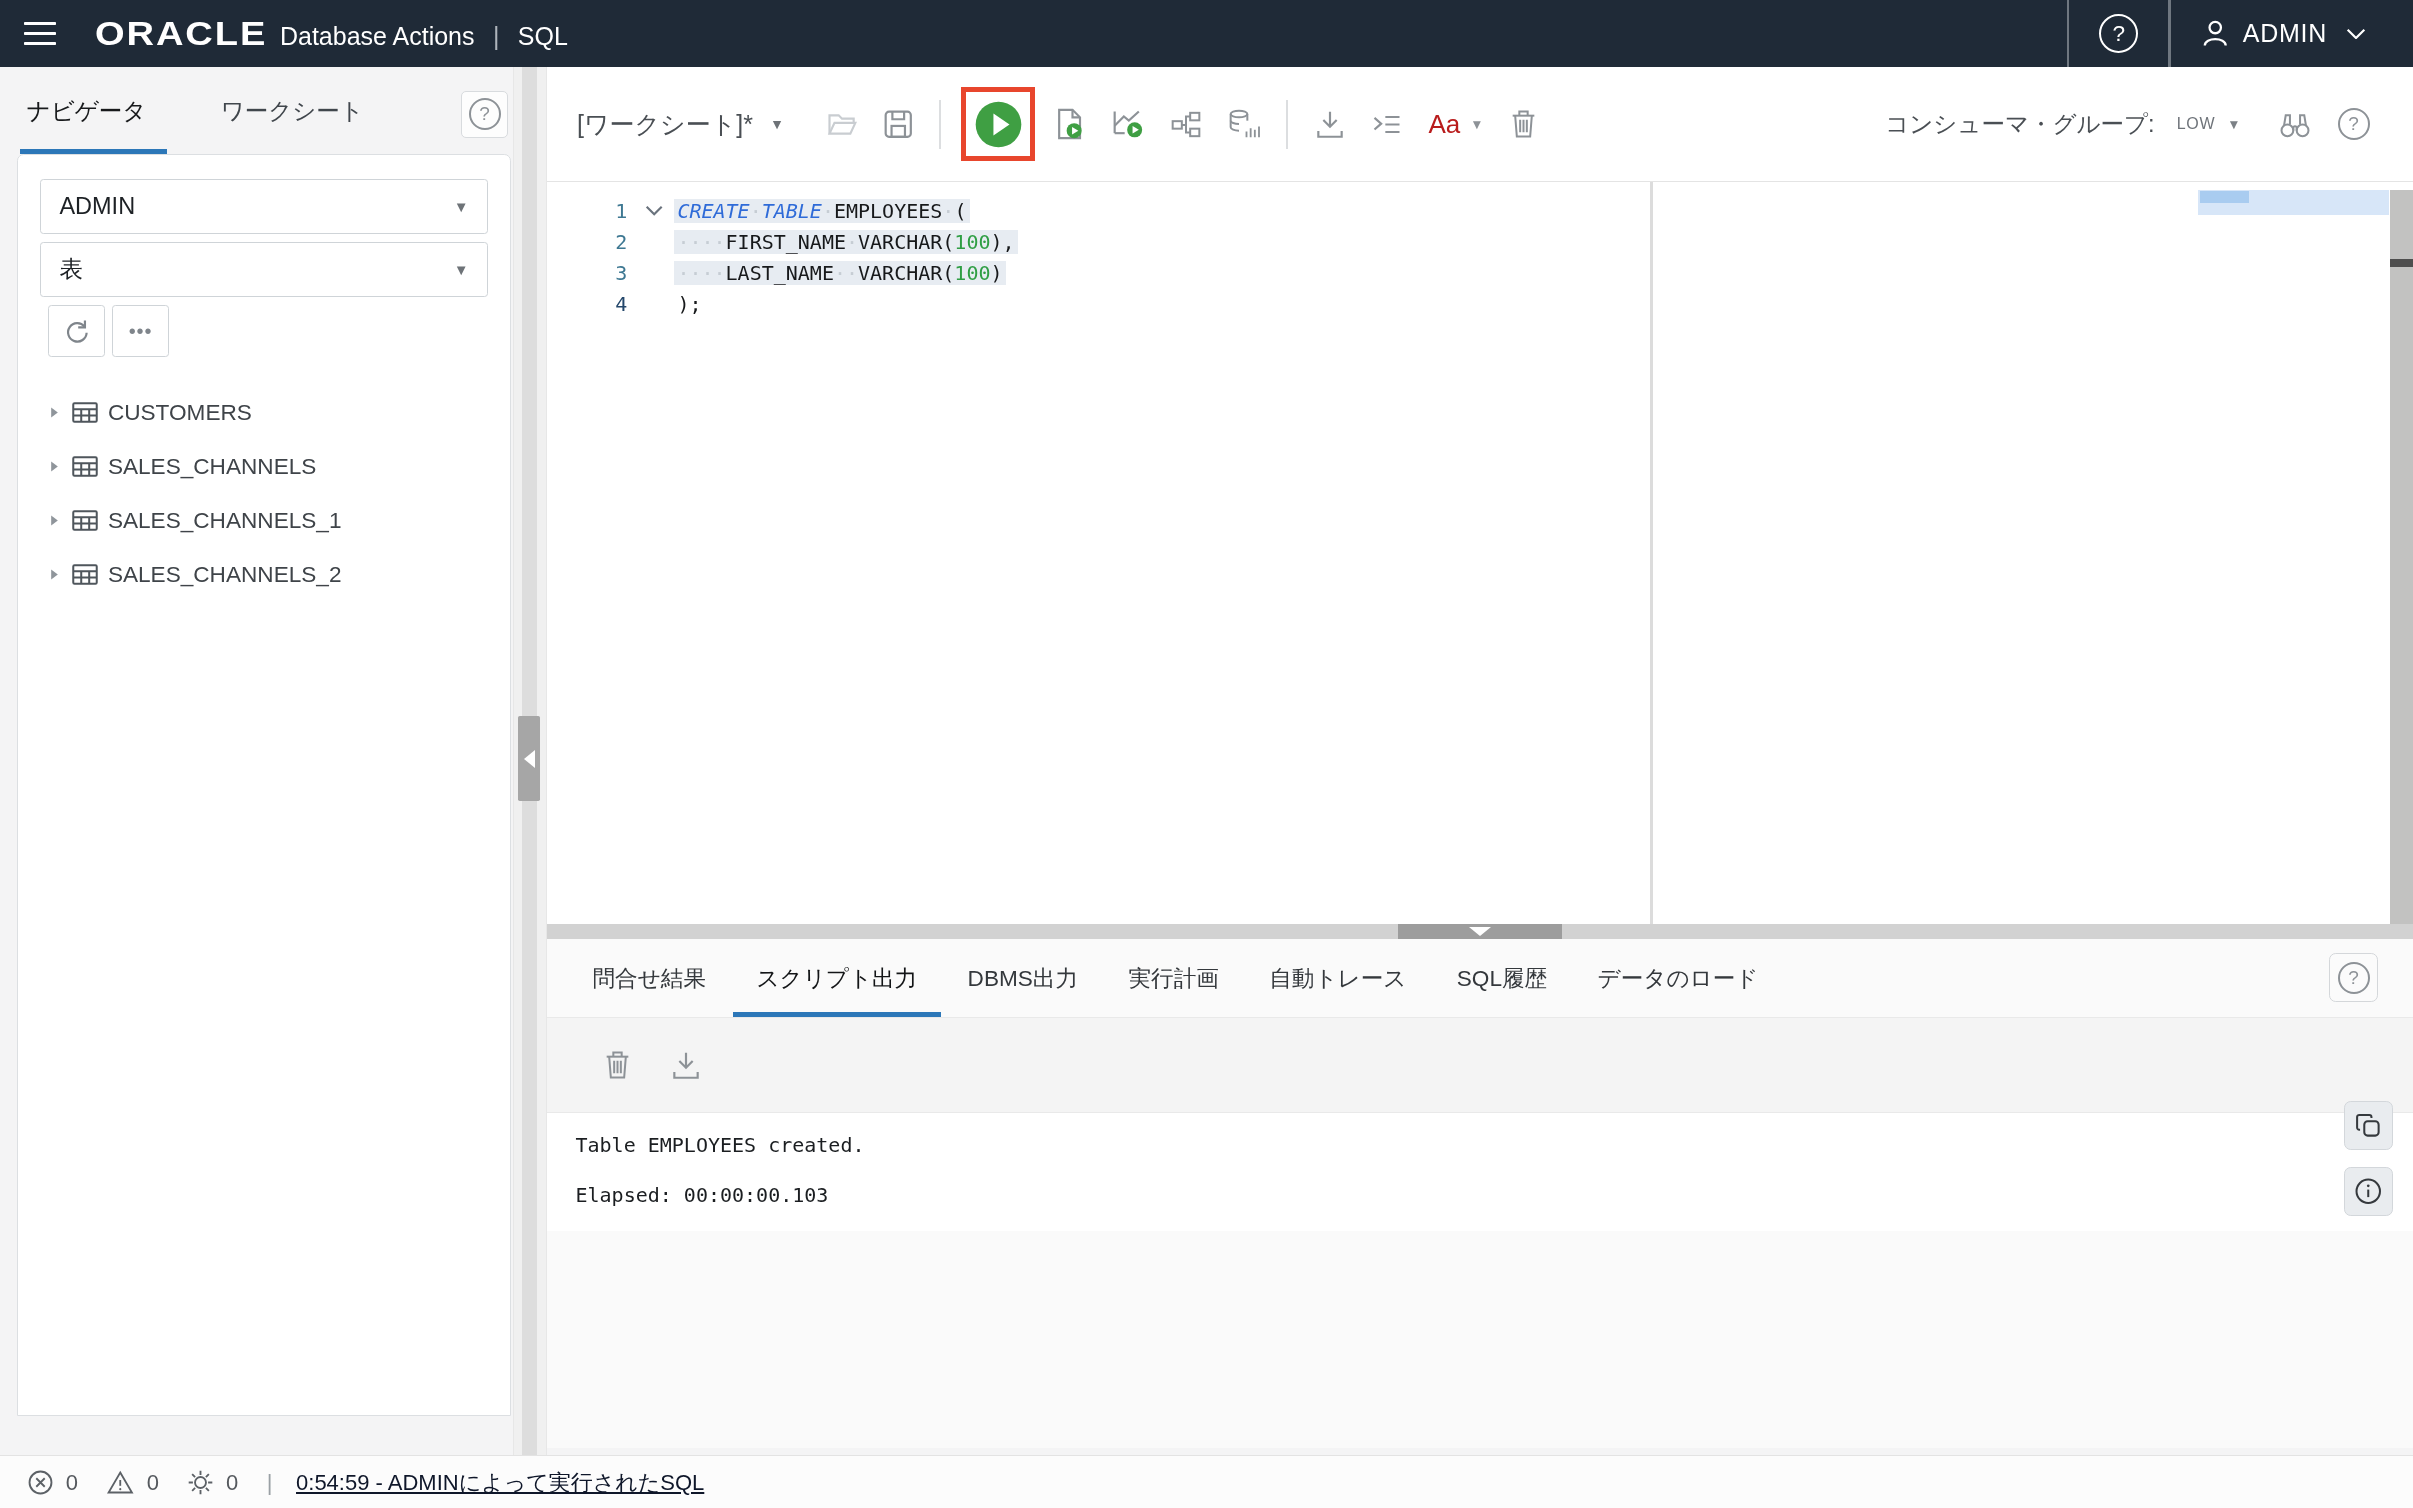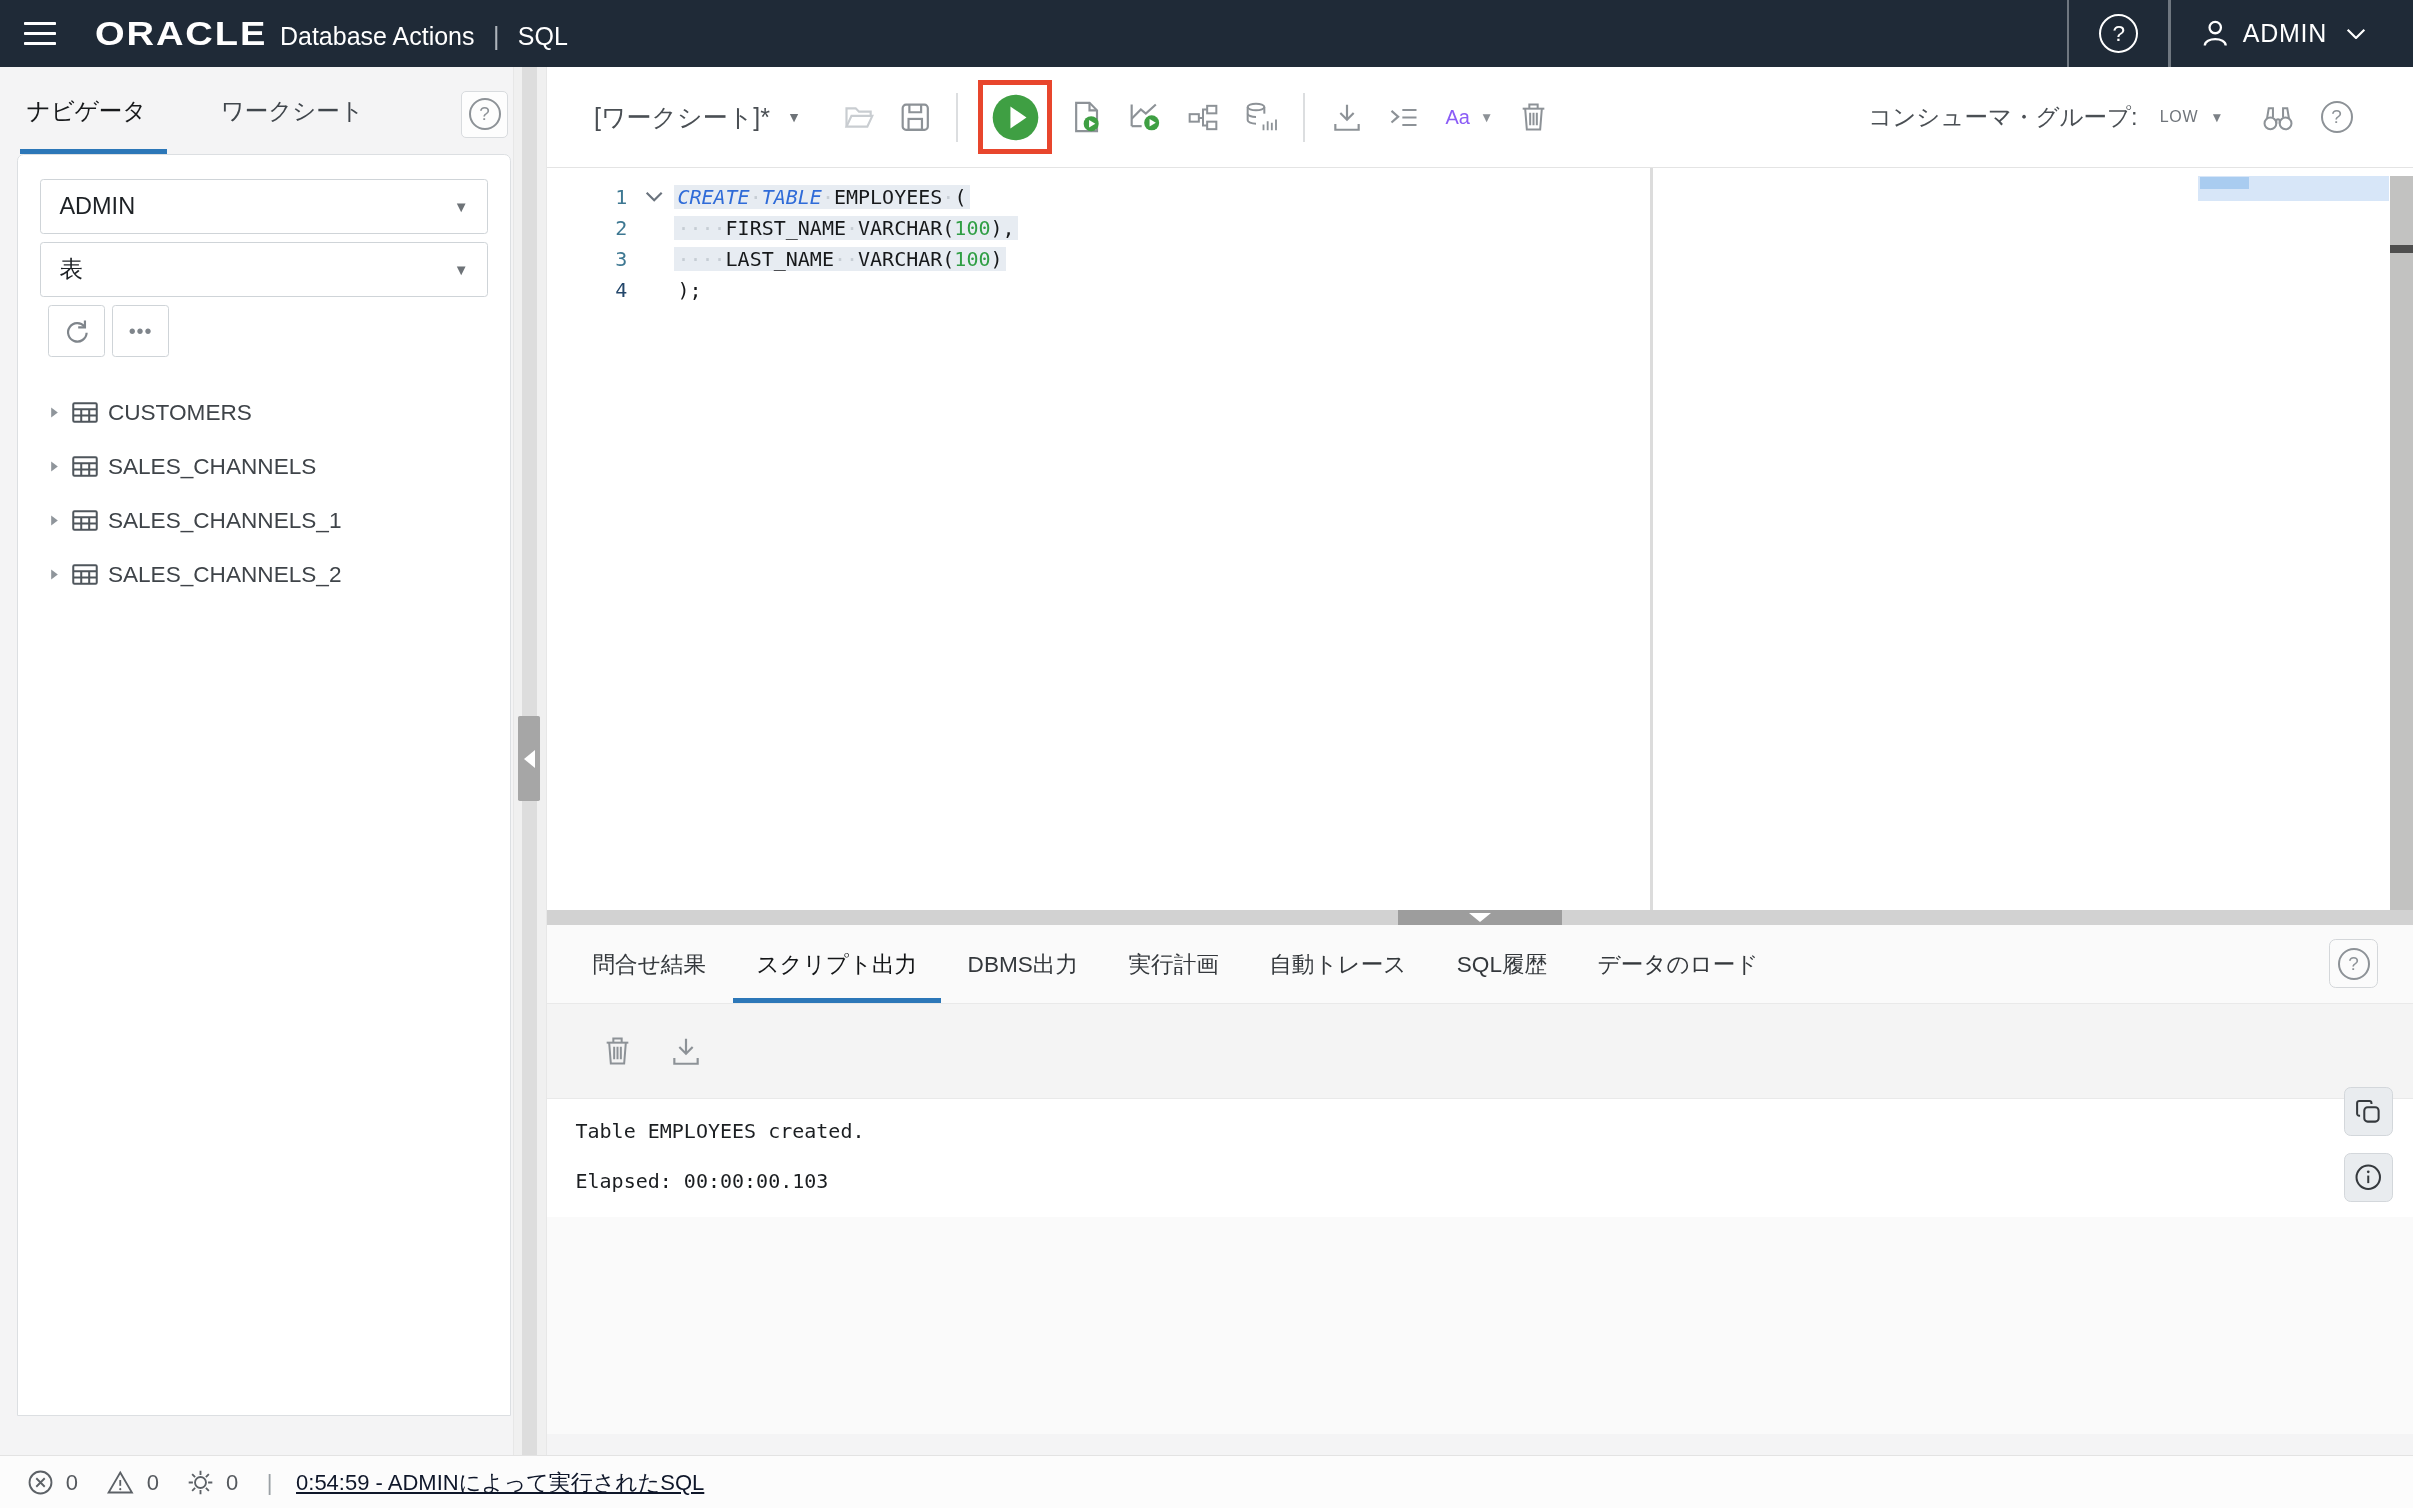"[ワークシート]*" .wtoolbar { height: 101px -> 115px; padding: 0 47px -> 0 30px }
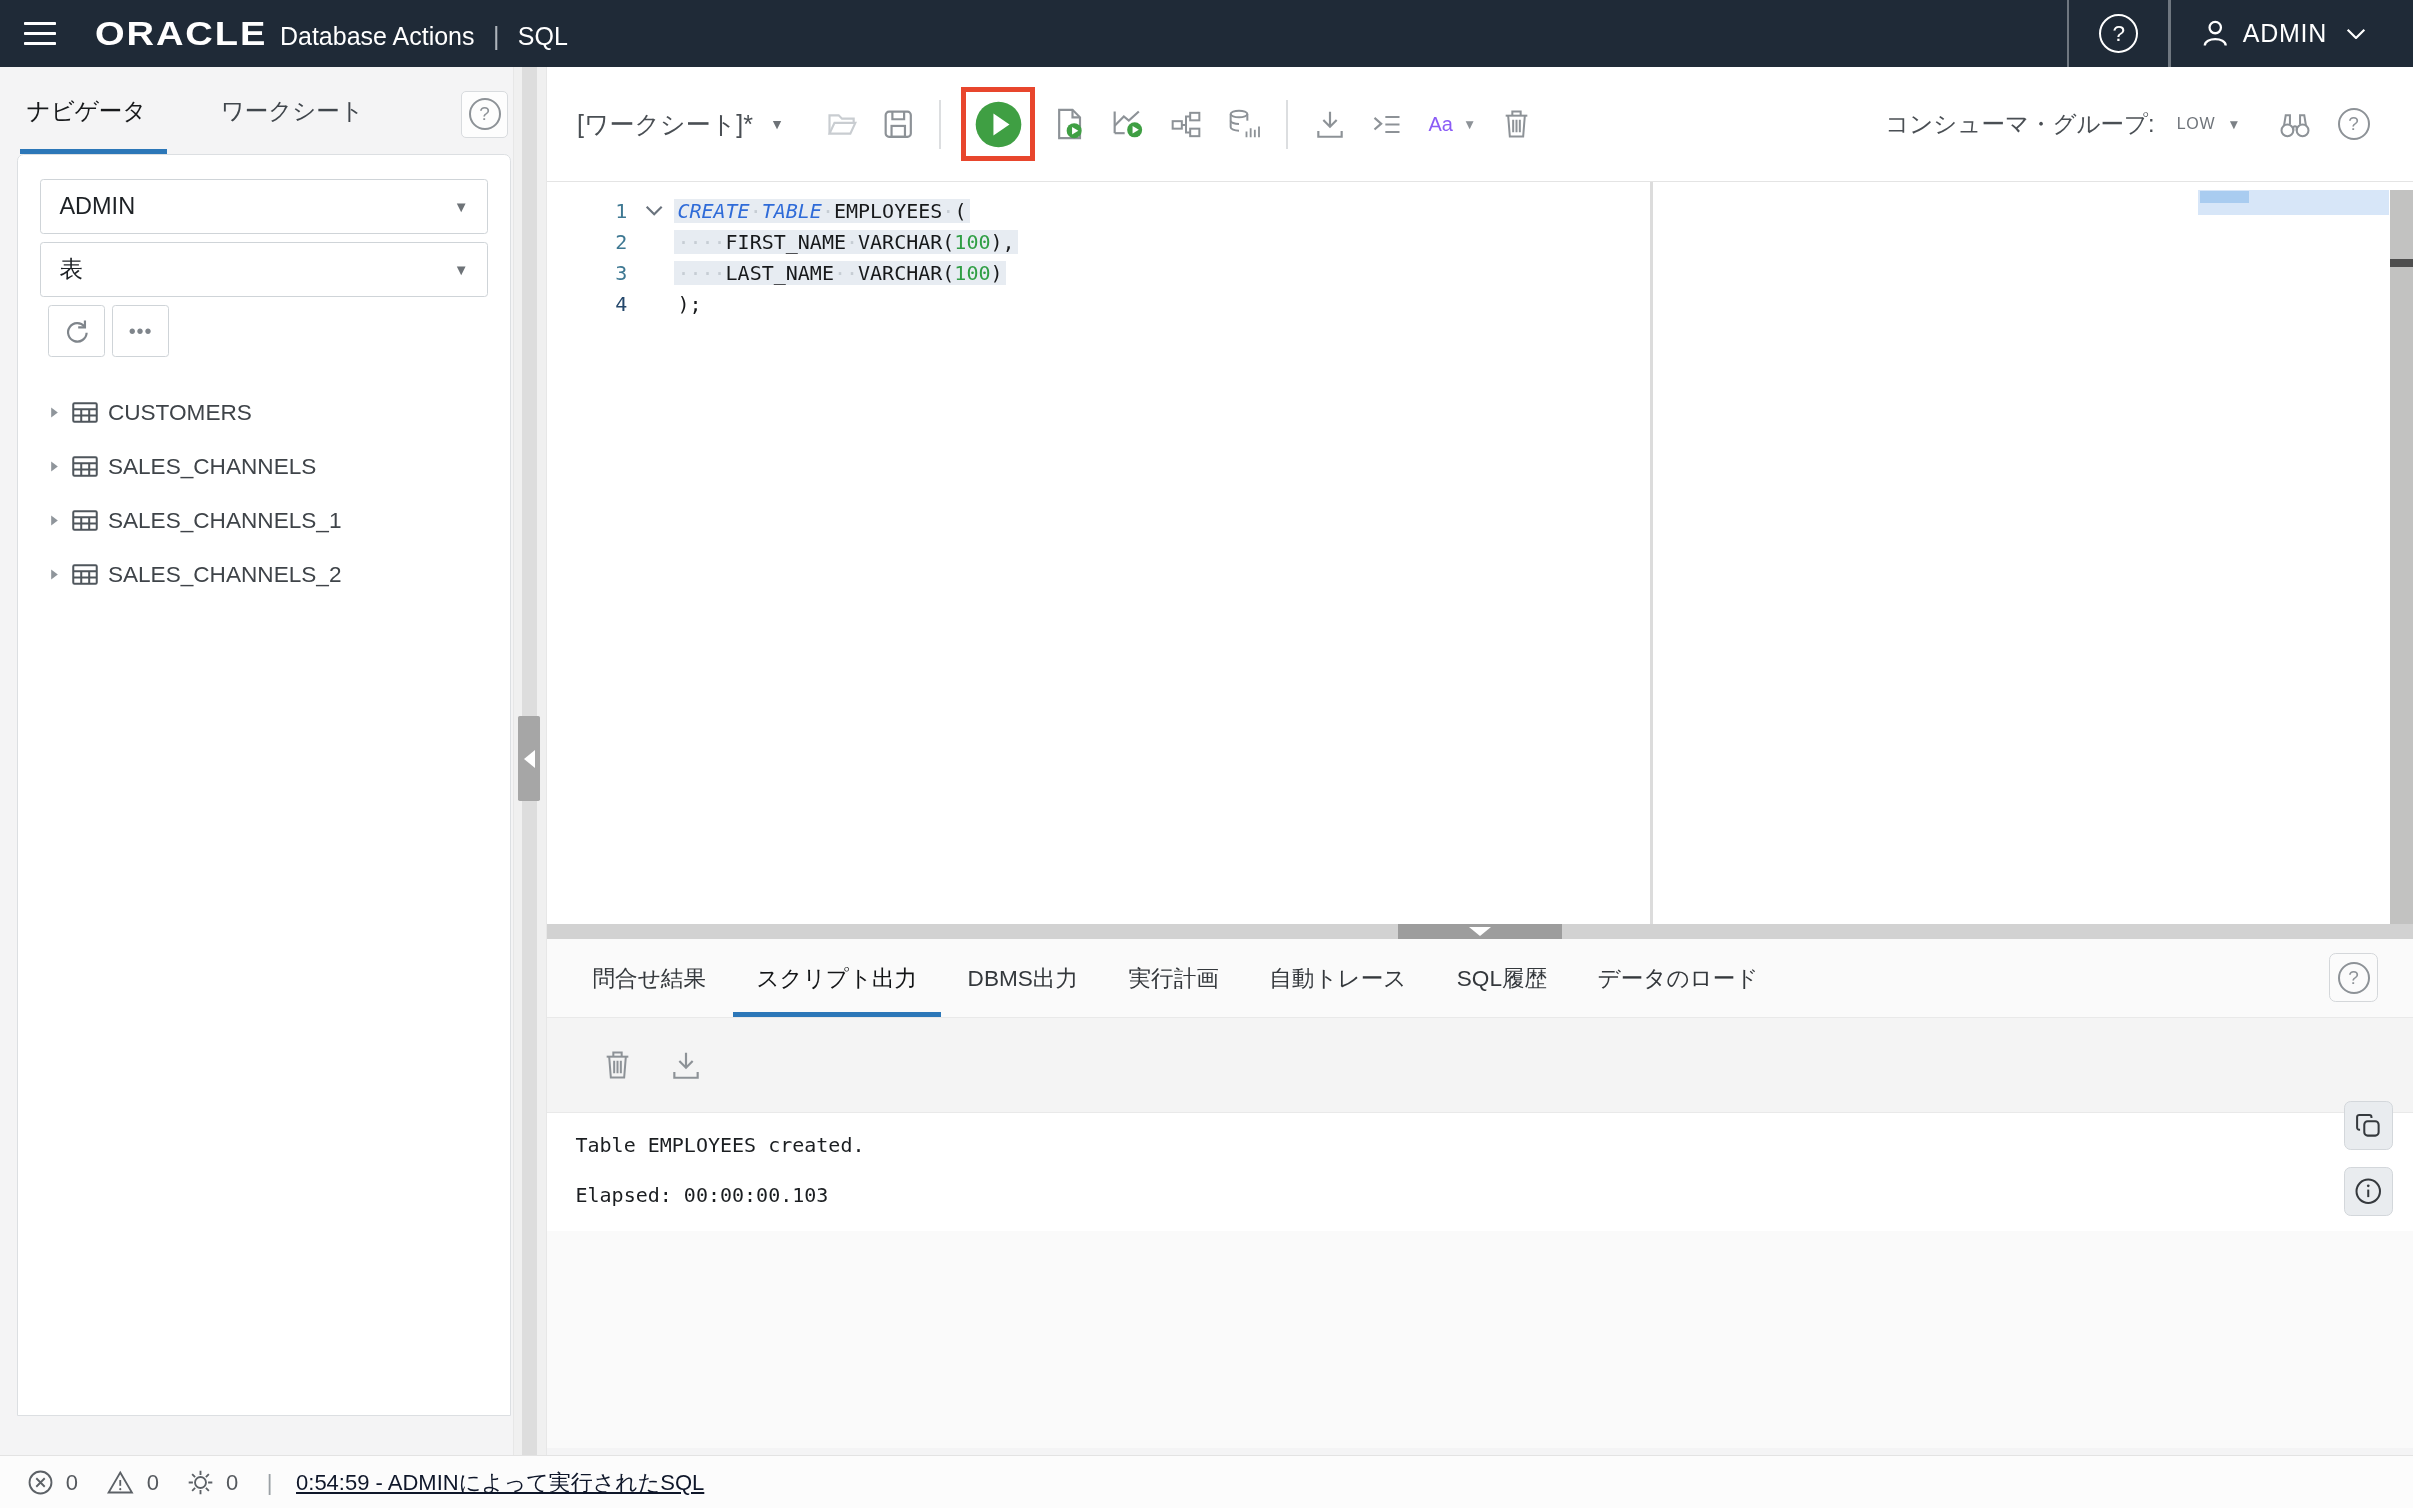"Aa" .aa { color: #8b5cf6 -> #b91c1c; font-size: 20px -> 26px }
